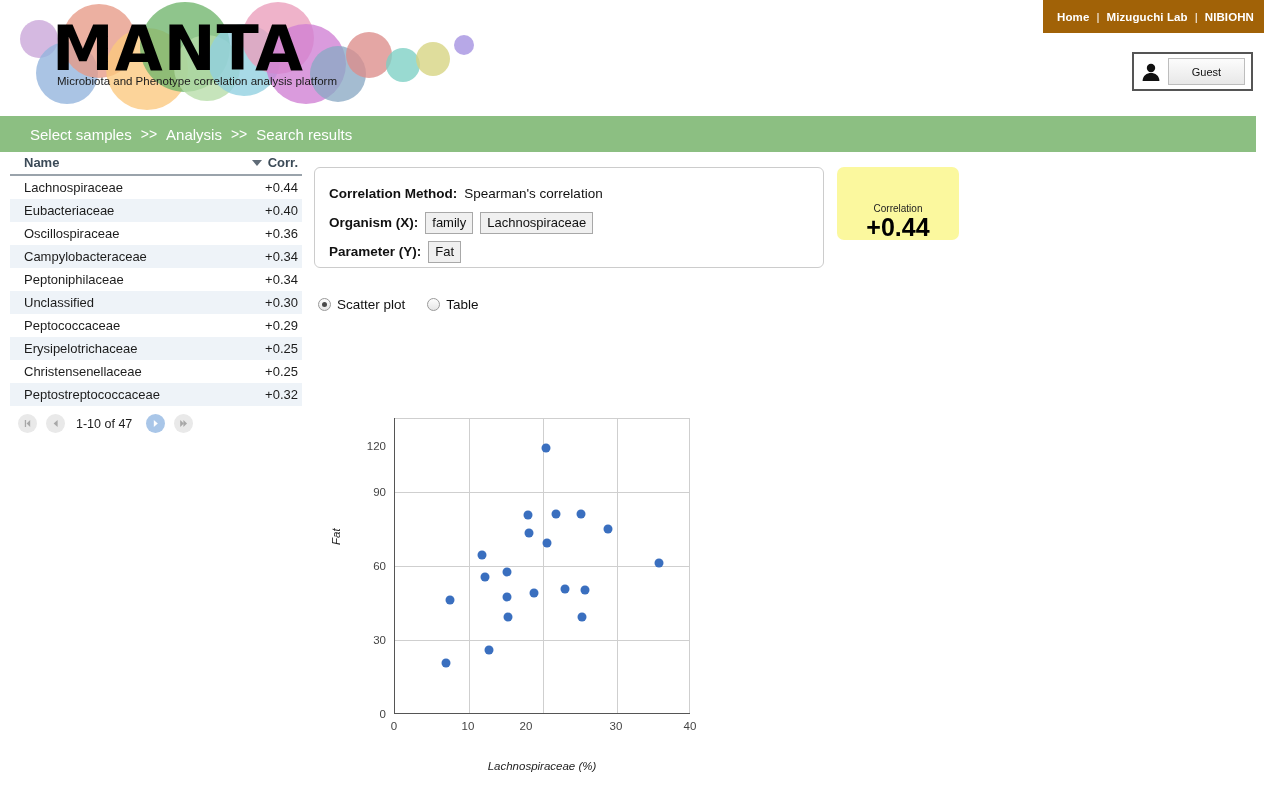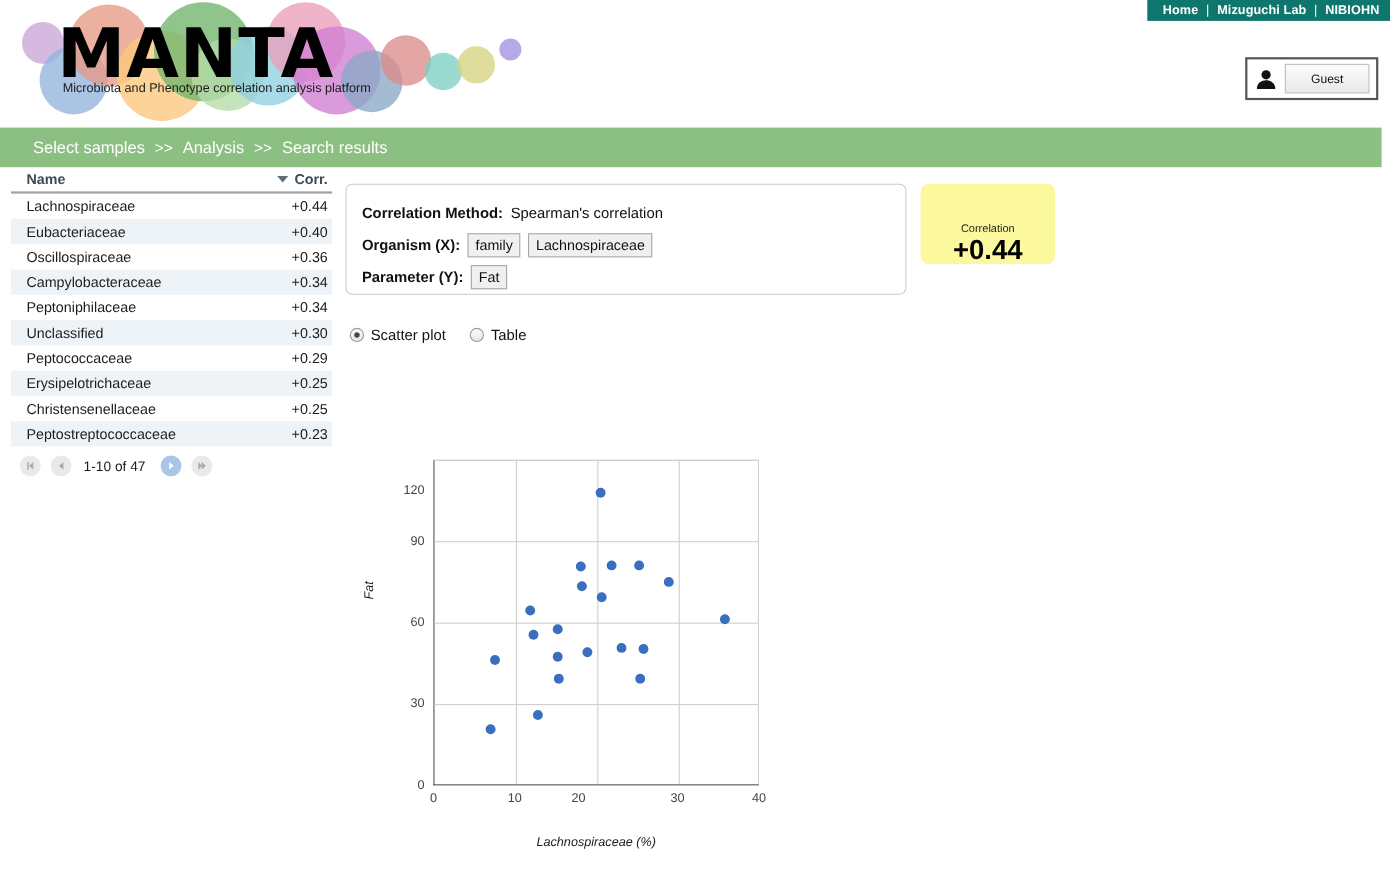"Home" .topnav { background: #0f766e -> #a16207; height: 19px -> 33px }
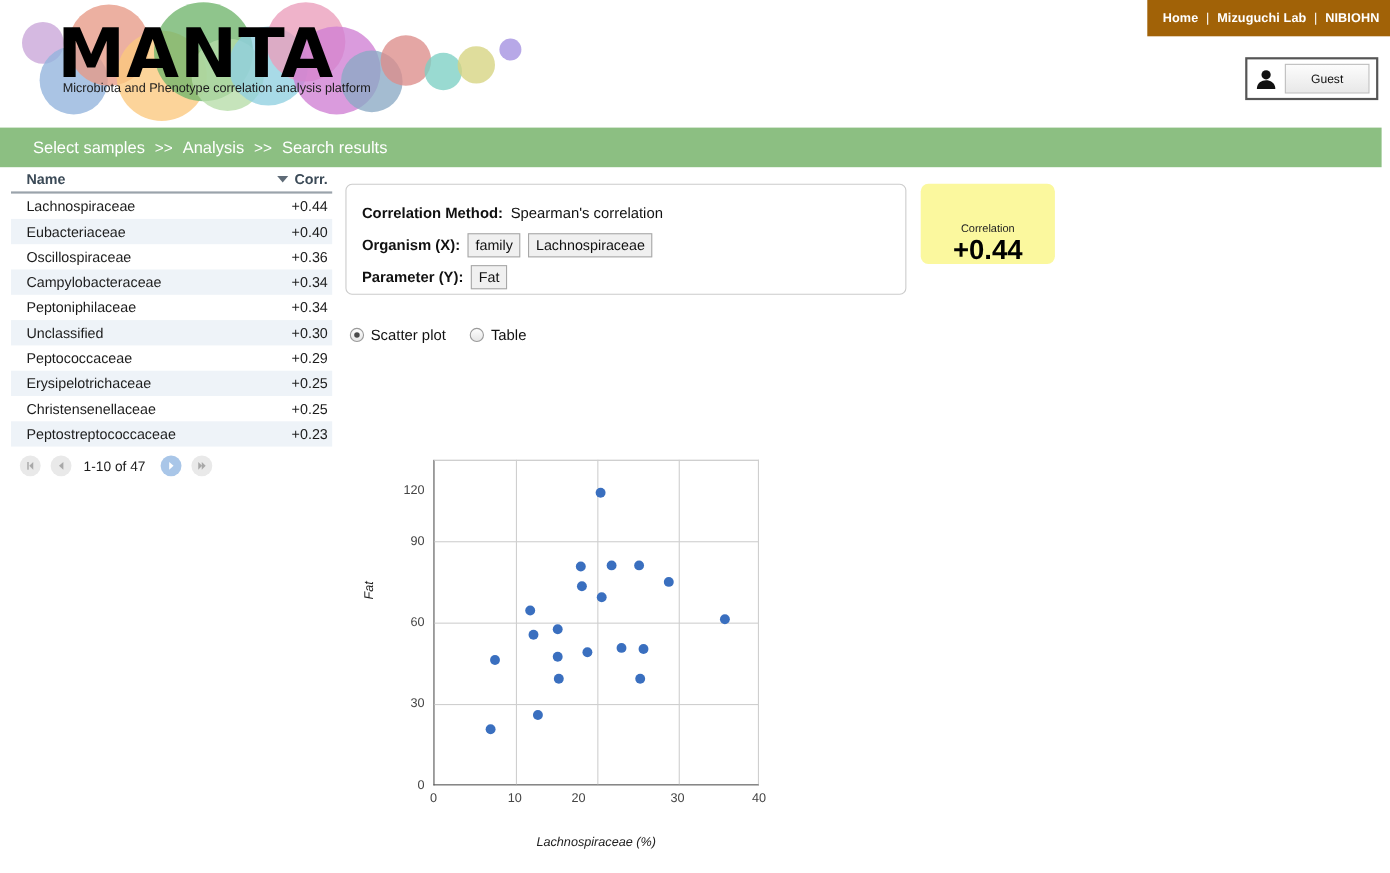"+0.23" div.c-corr { text: +0.23 -> +0.32 }
